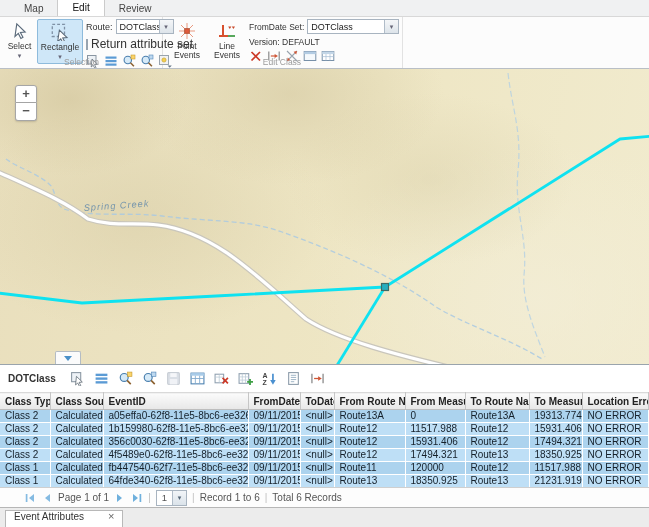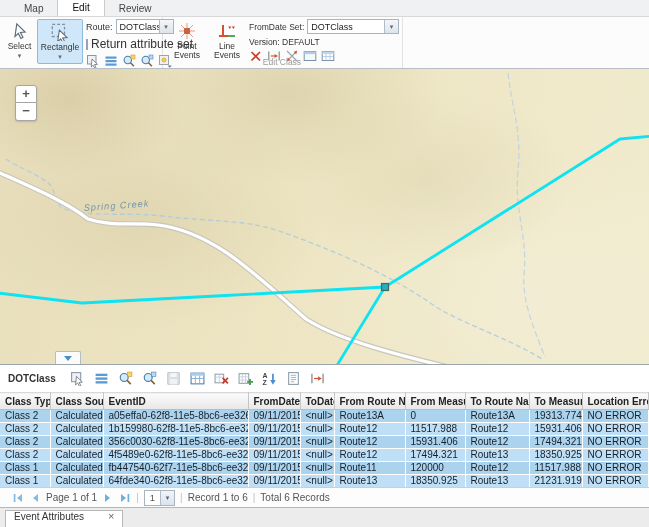"Selection" div.glabel { html: none -> <div>Selection</div> }
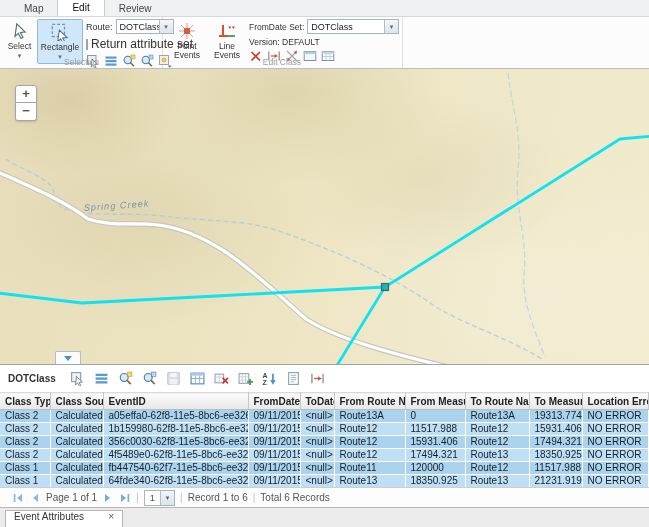"Page 1 of 1" .pager { padding-left: 12px -> 24px }
